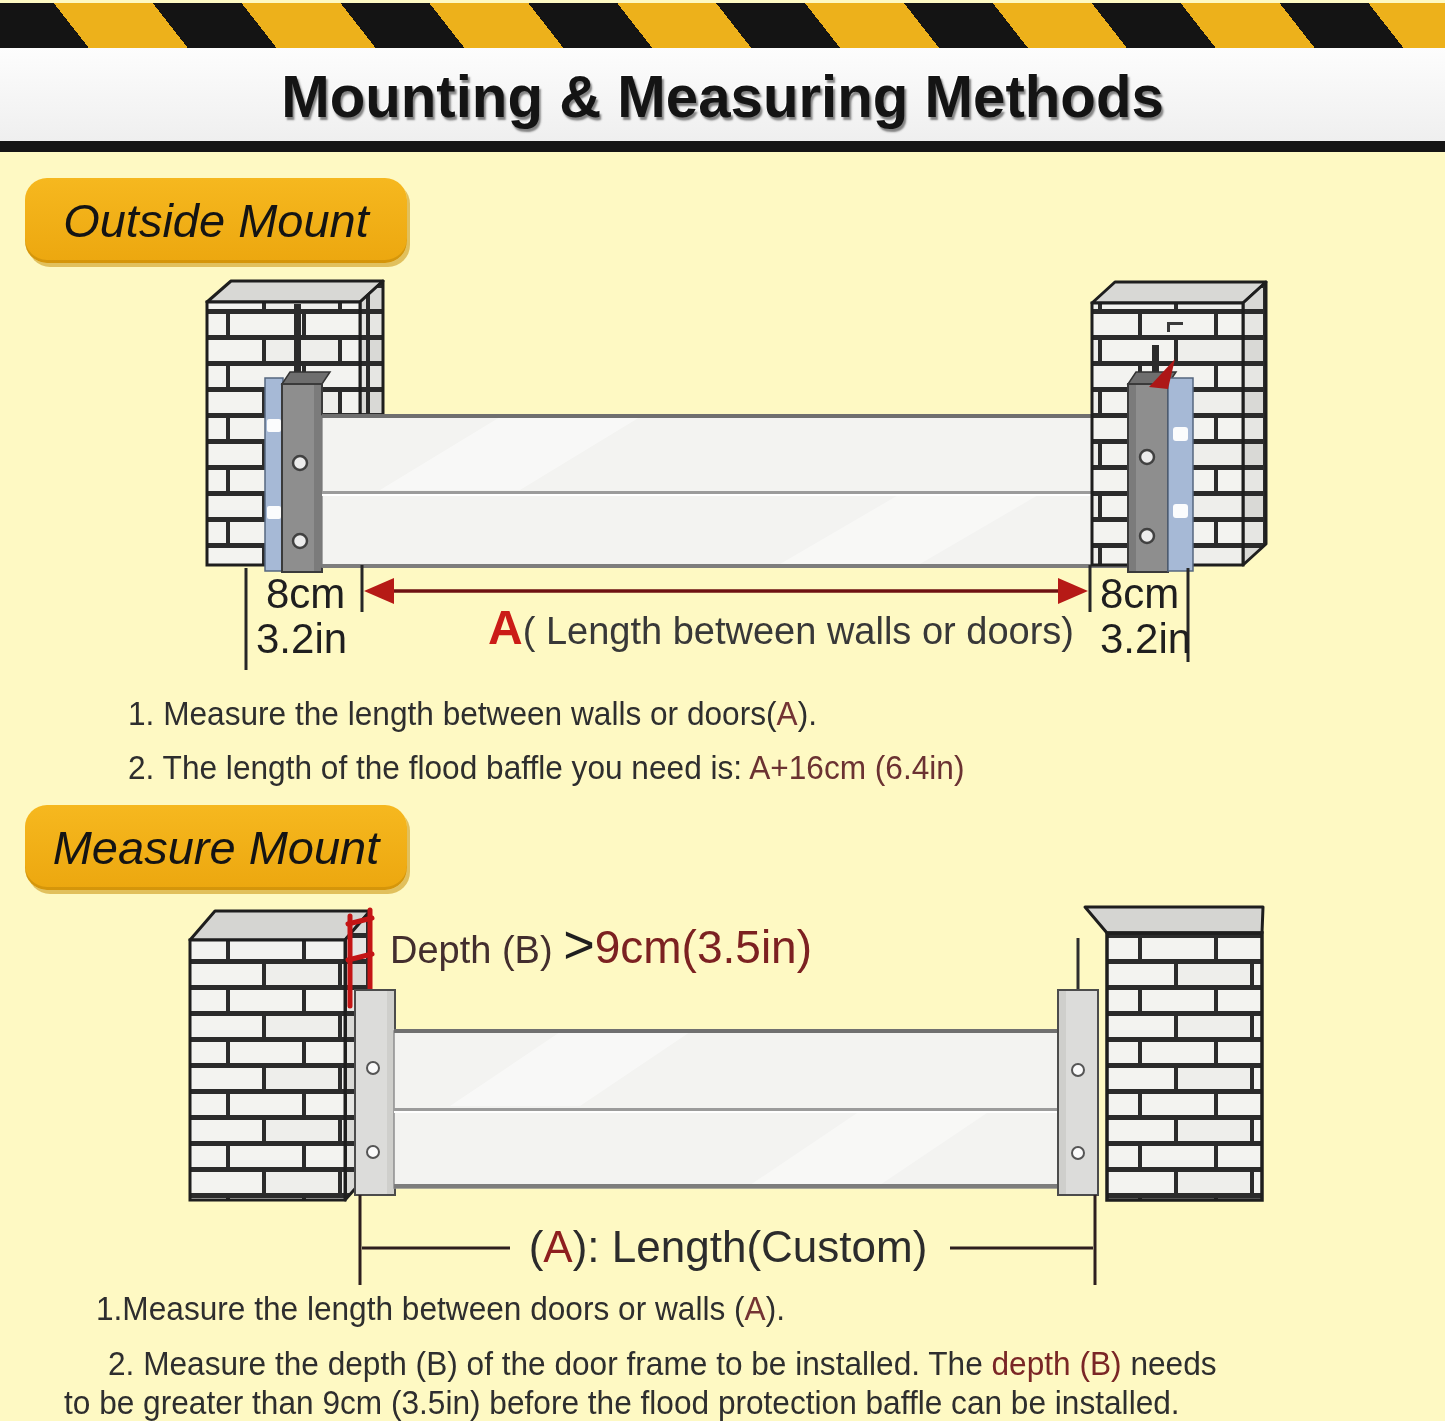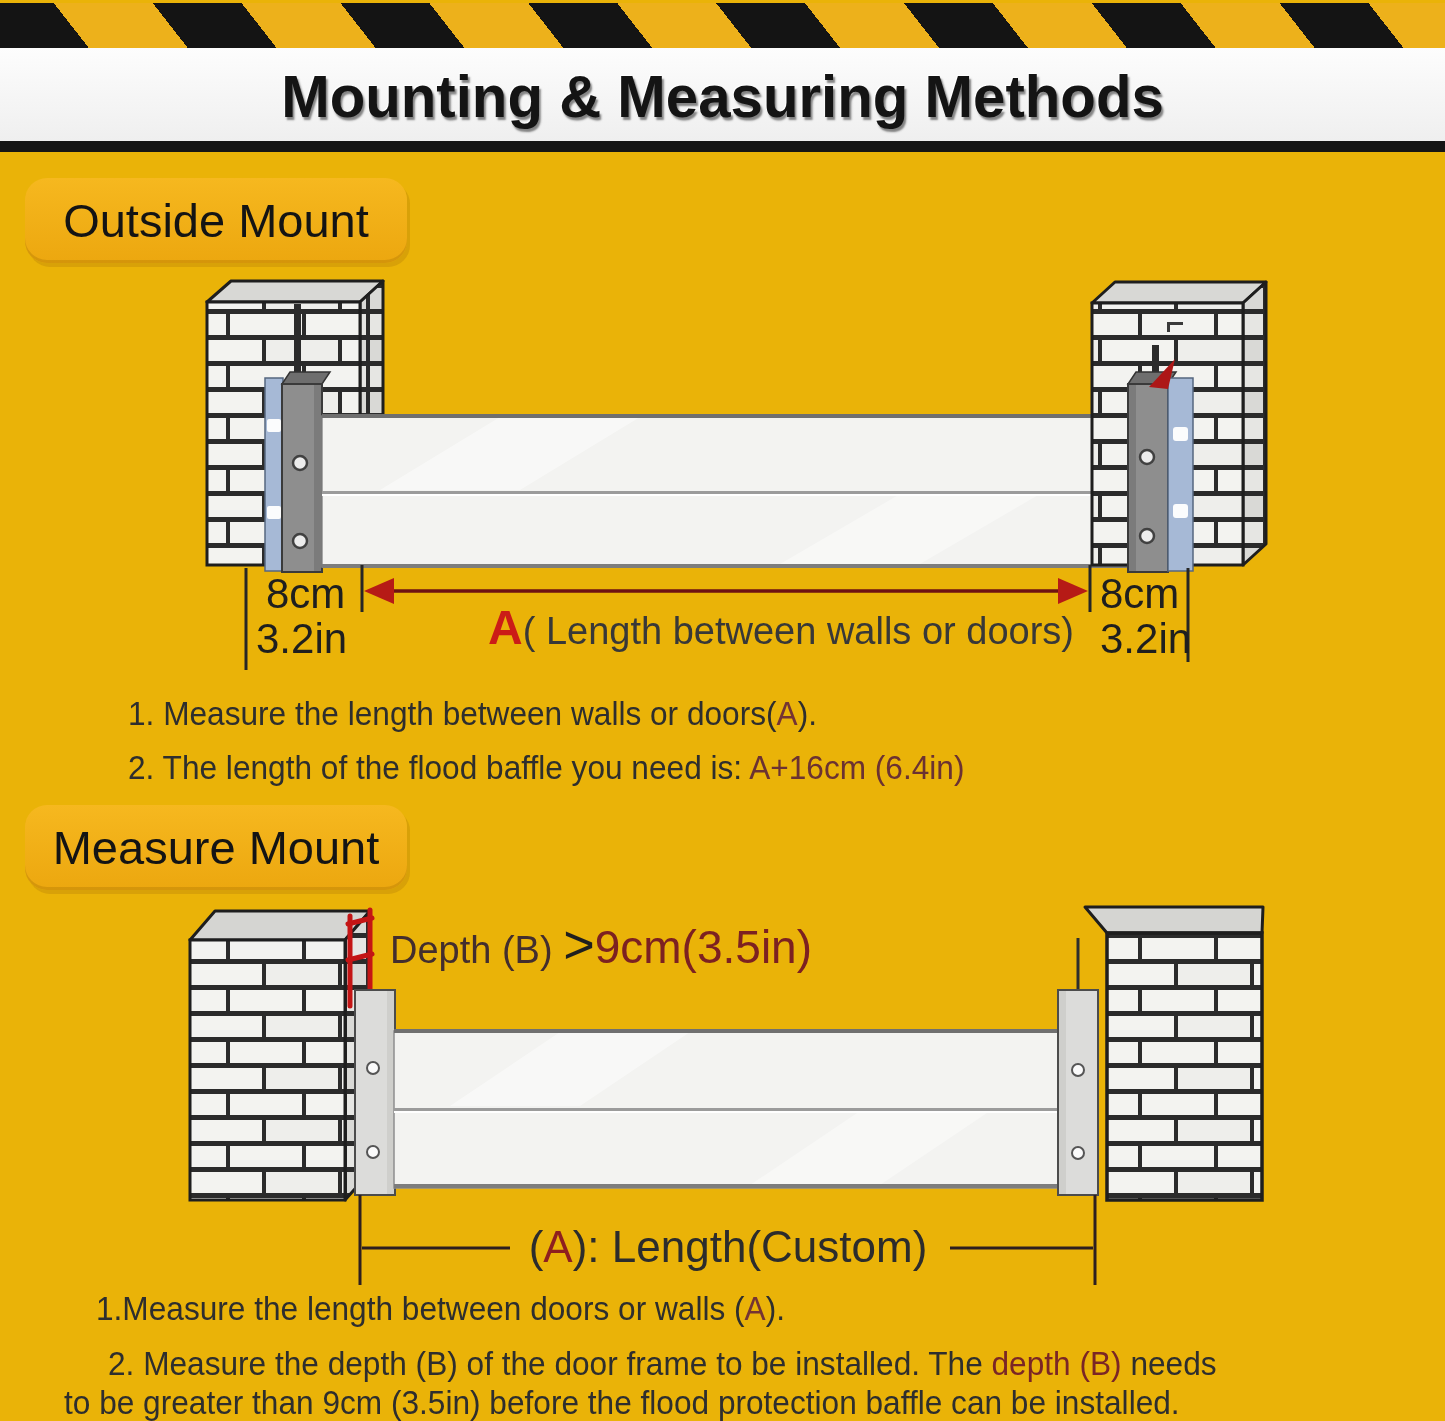"Mounting & Measuring Methods" #page { background: #eab308 -> #fef9c3 }
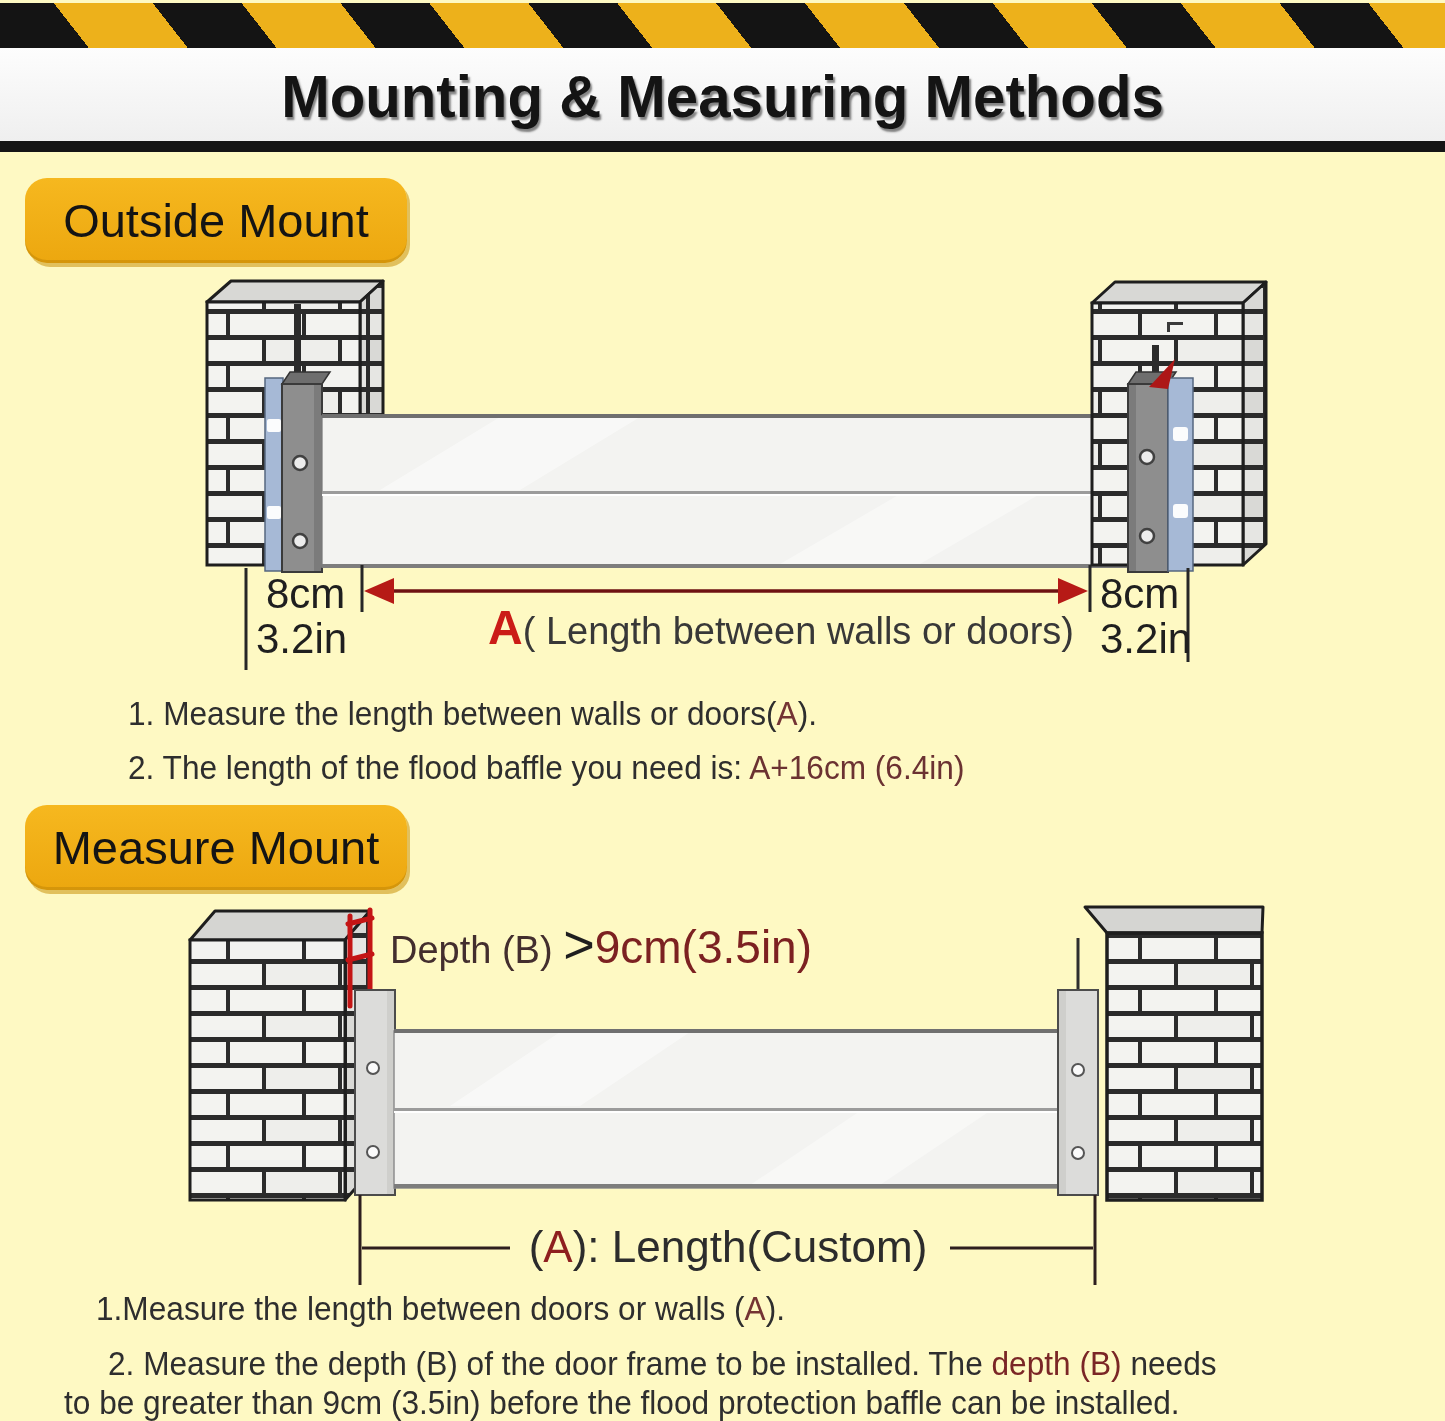"Outside Mount" .pill { font-style: none -> italic }
